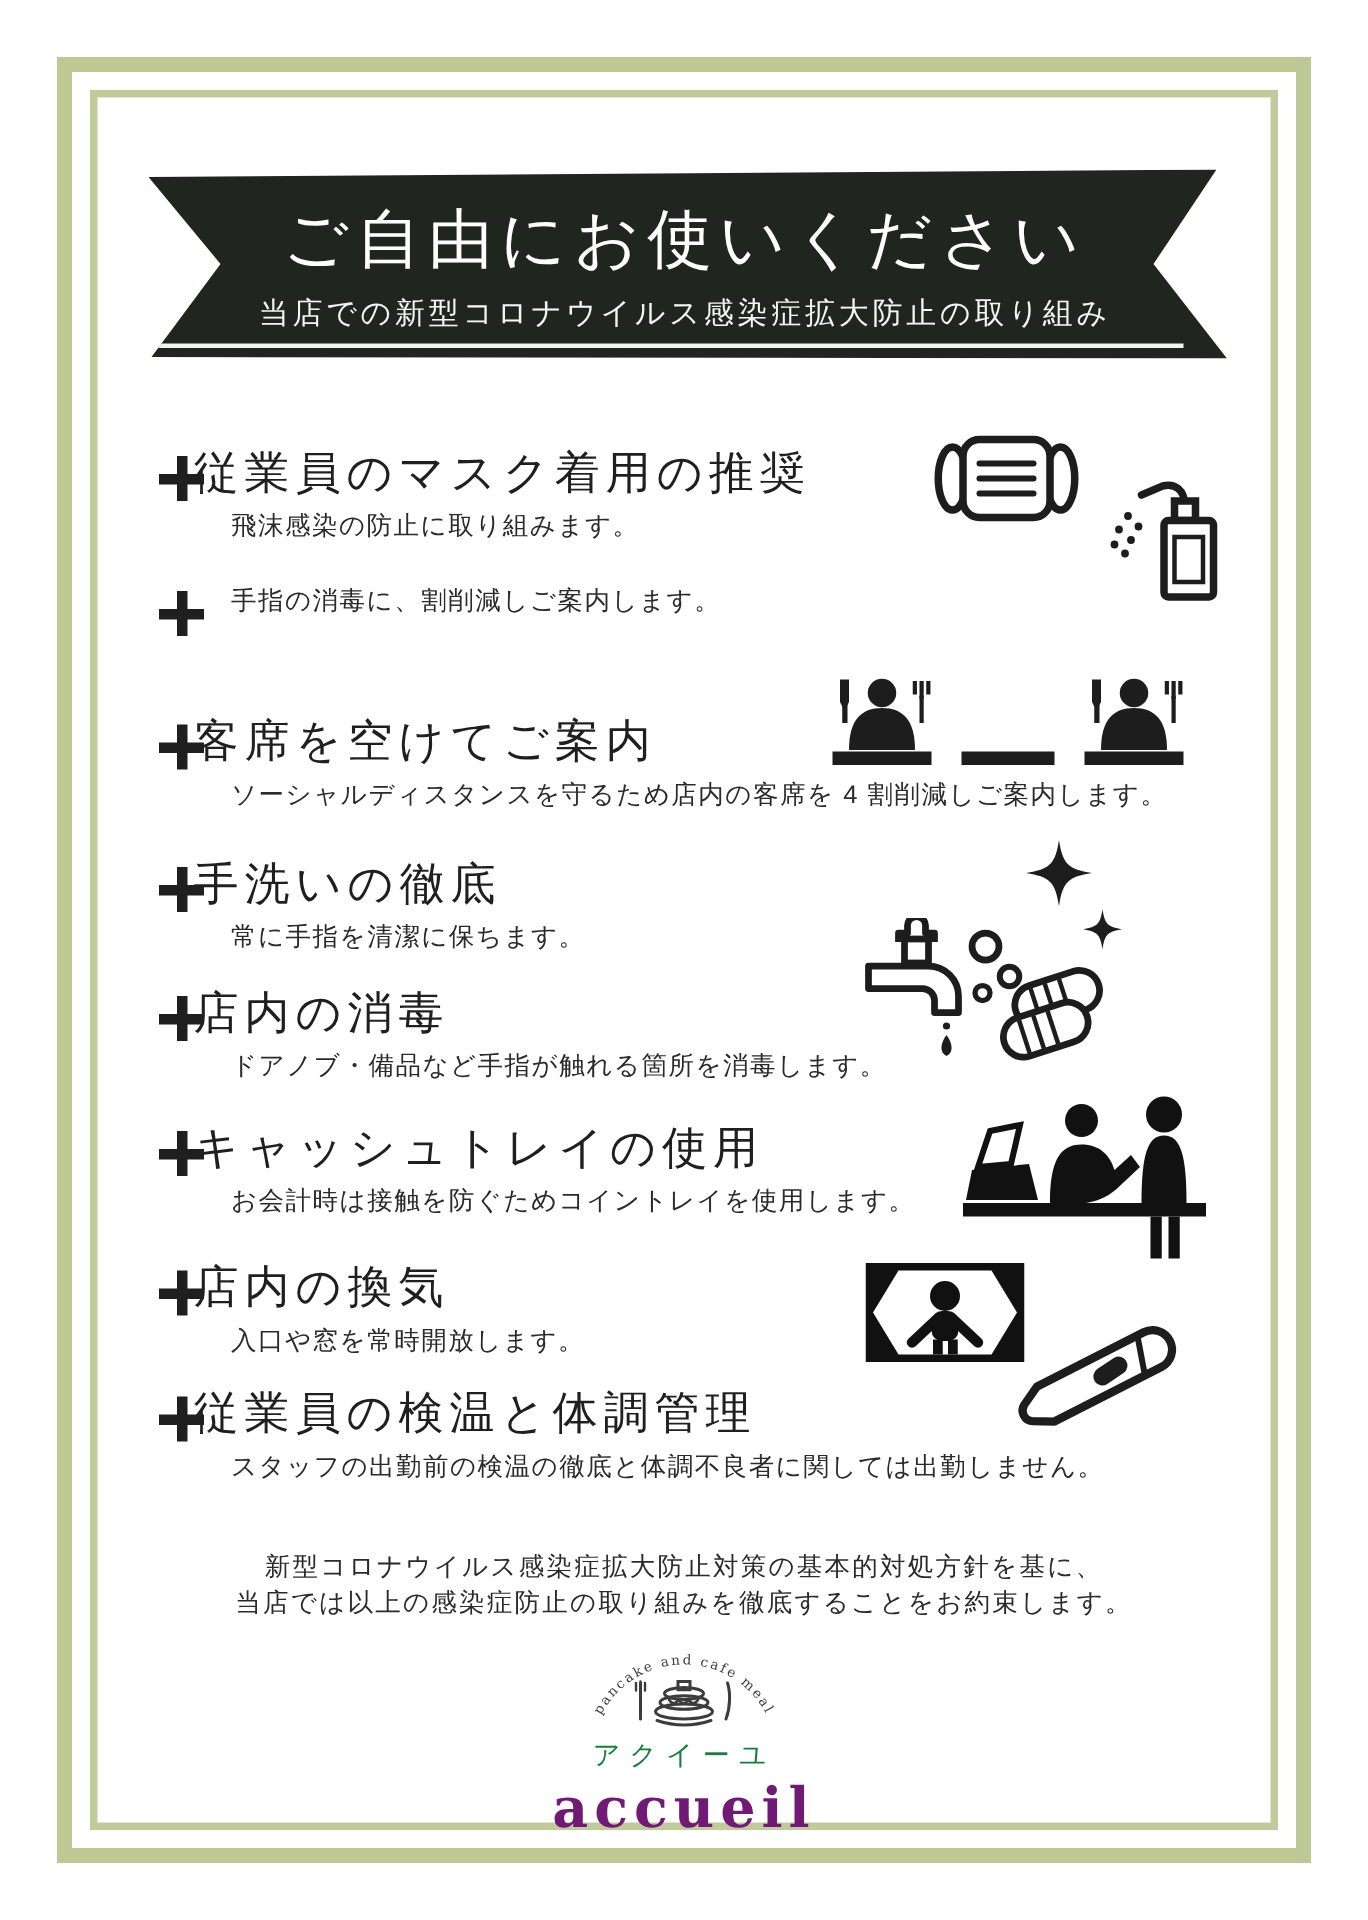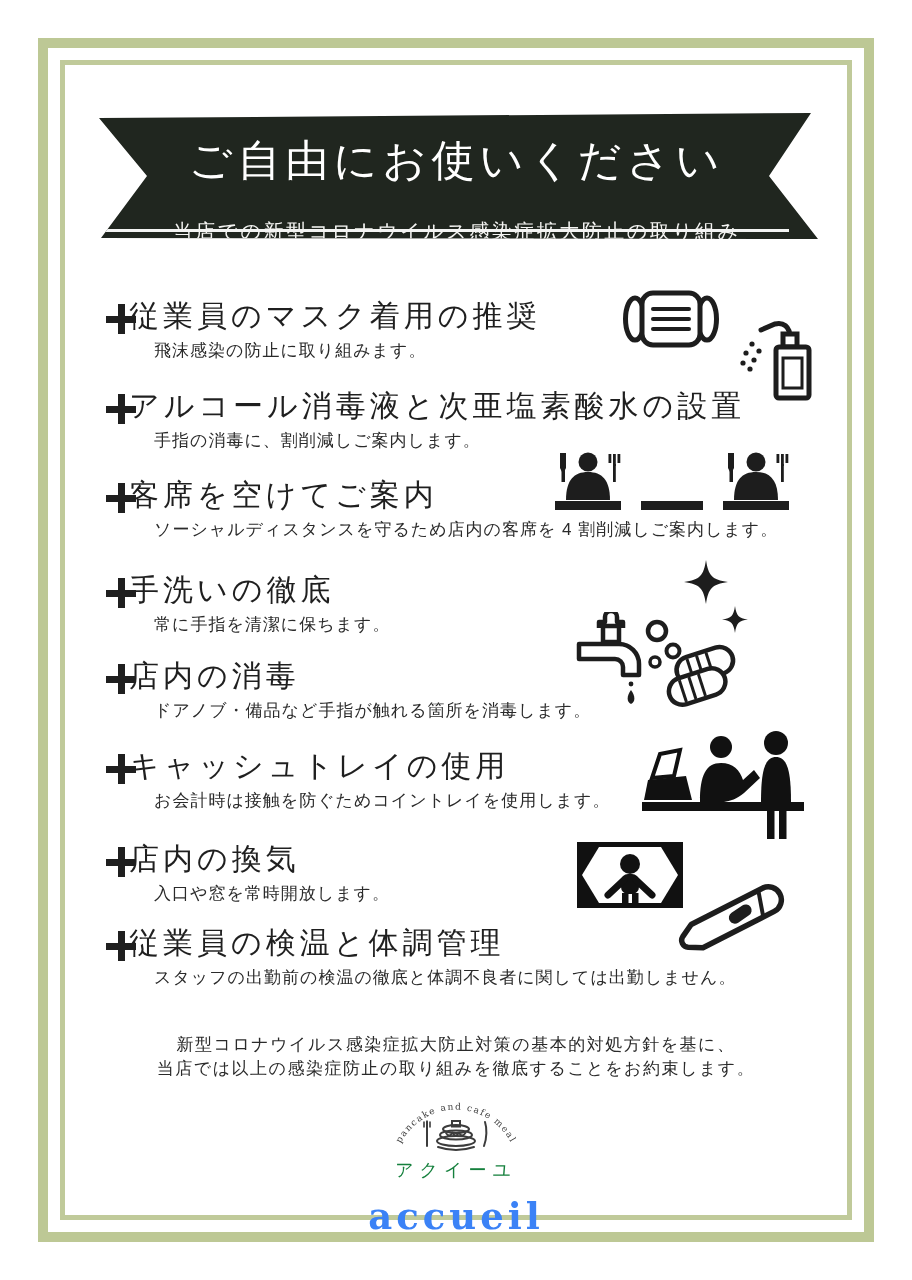"当店での新型コロナウイルス感染症拡大防止の取り組み" .ribbon-subtitle { margin-top: 22px -> none }
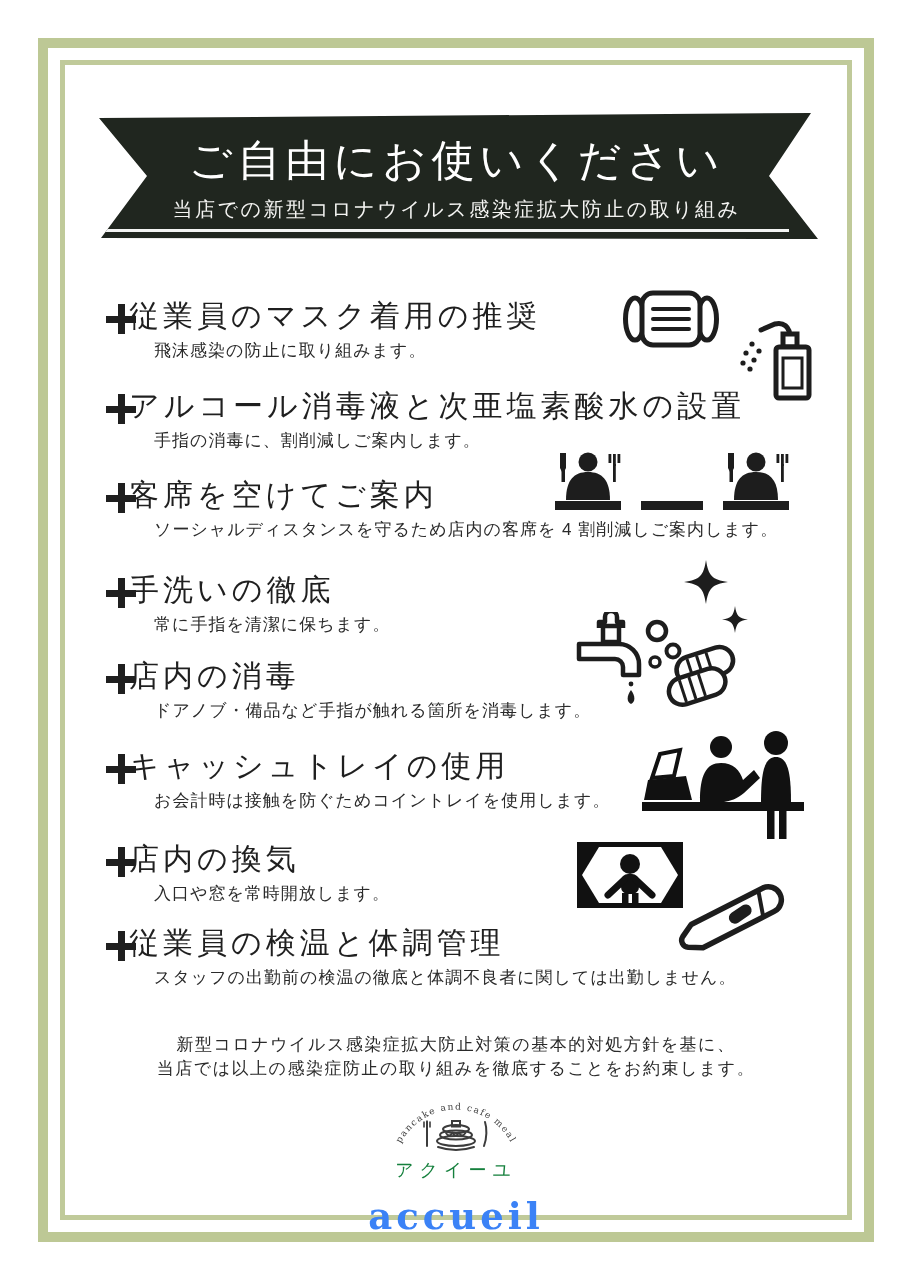"アルコール消毒液と次亜塩素酸水の設置" div.measure-title { html: <div>アルコール消毒液と次亜塩素酸水の設置</div> -> none }
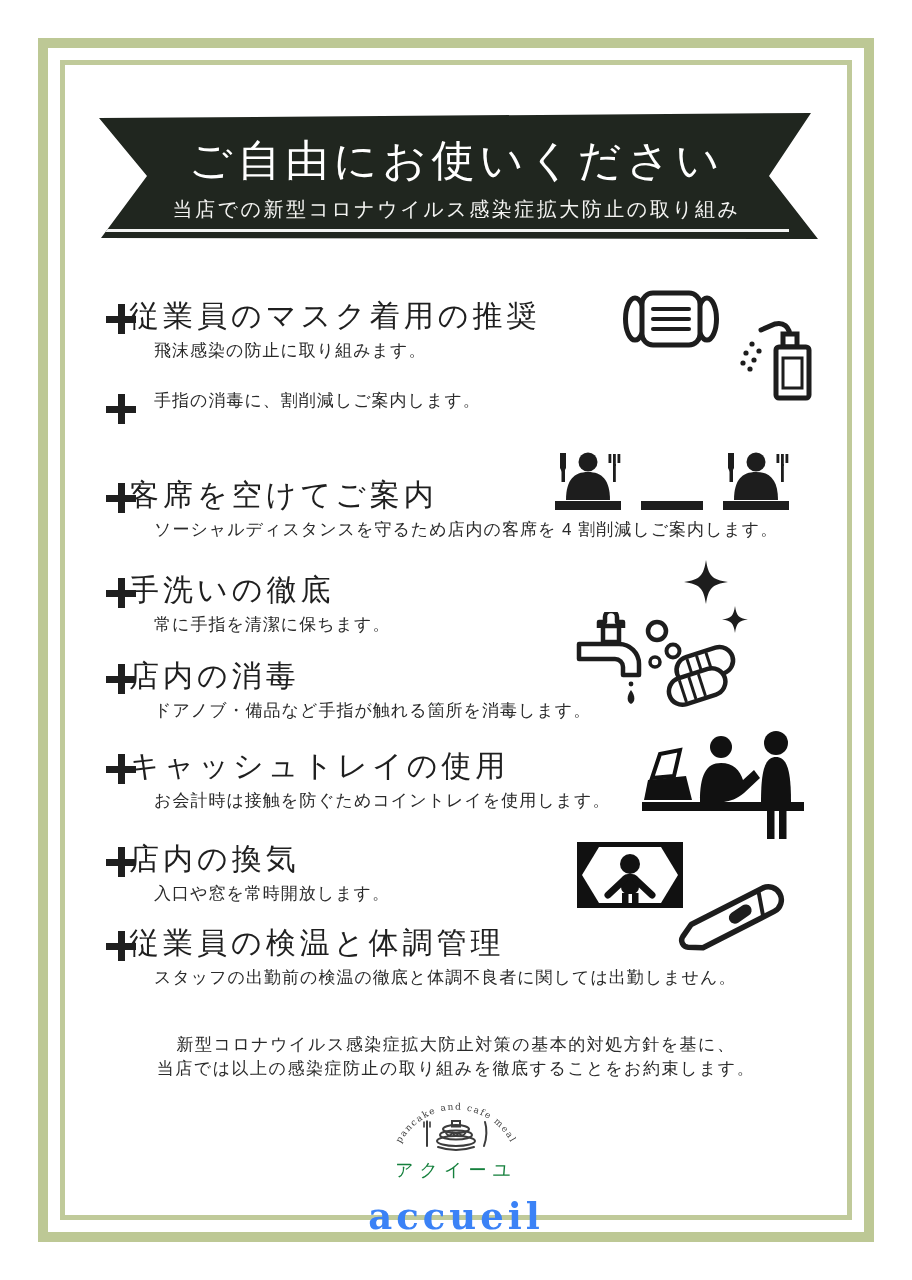"accueil" .logo-wordmark { color: #3b82f6 -> #701a75; margin-top: 14px -> 3px }
